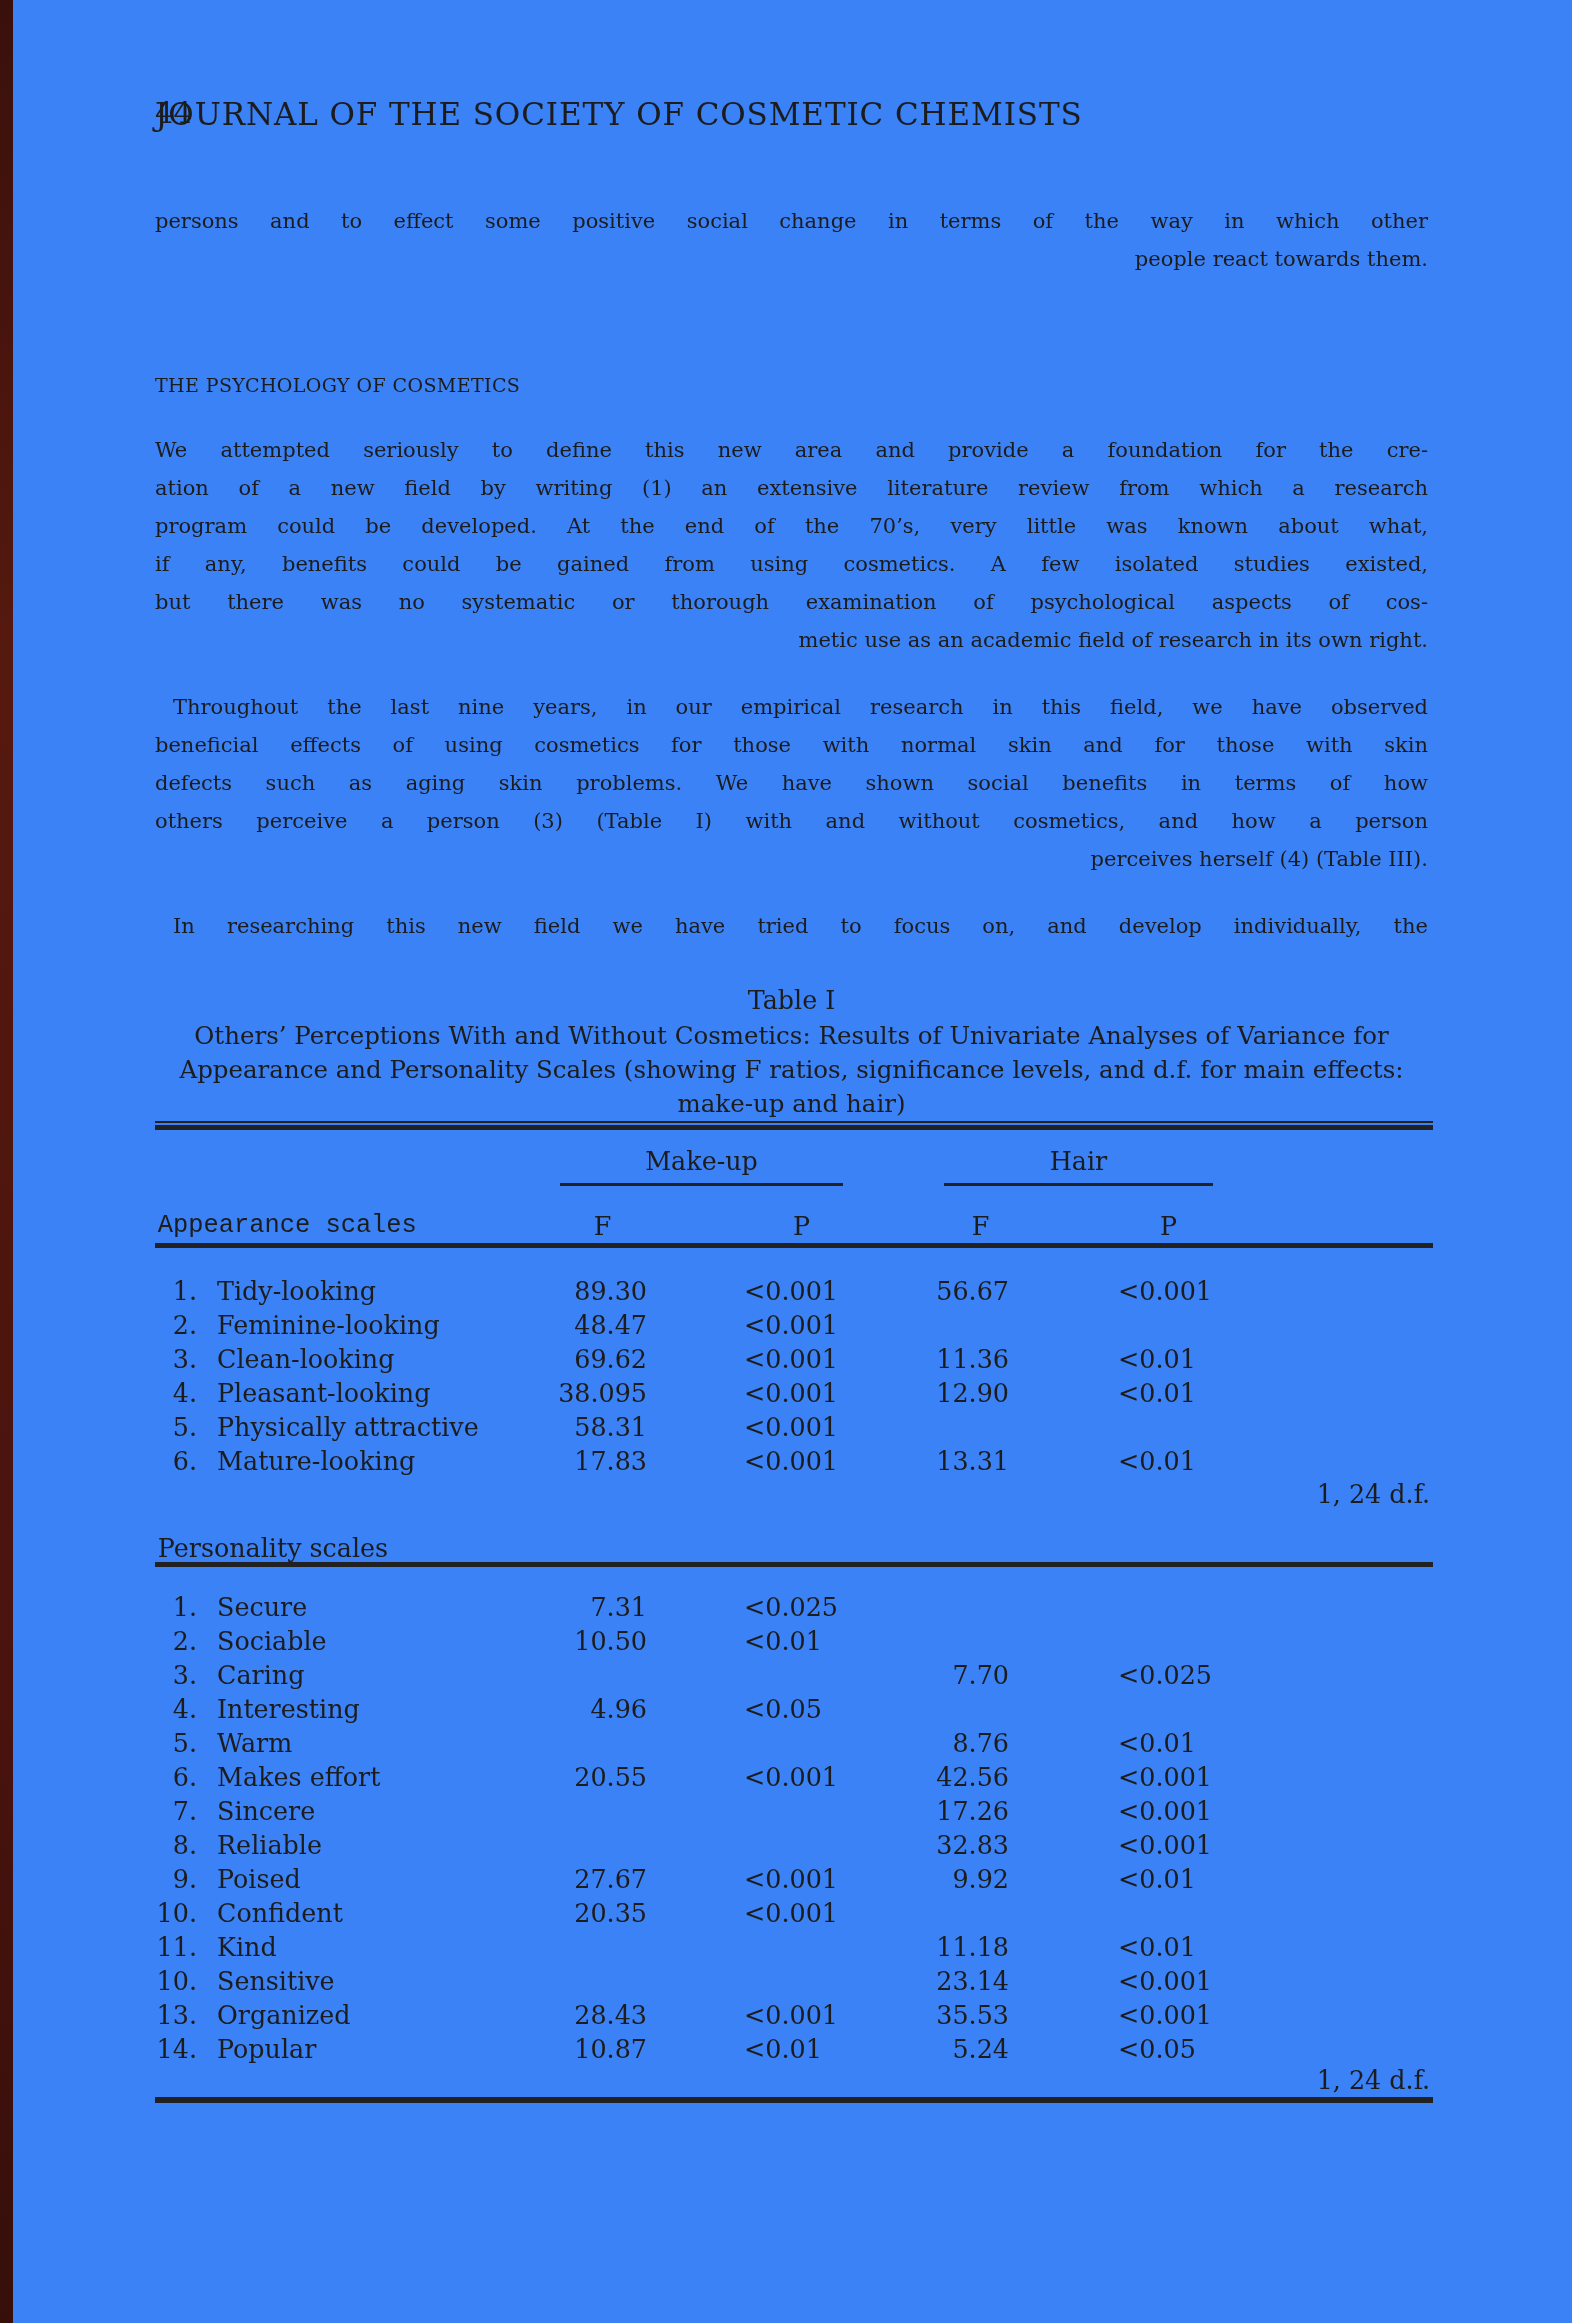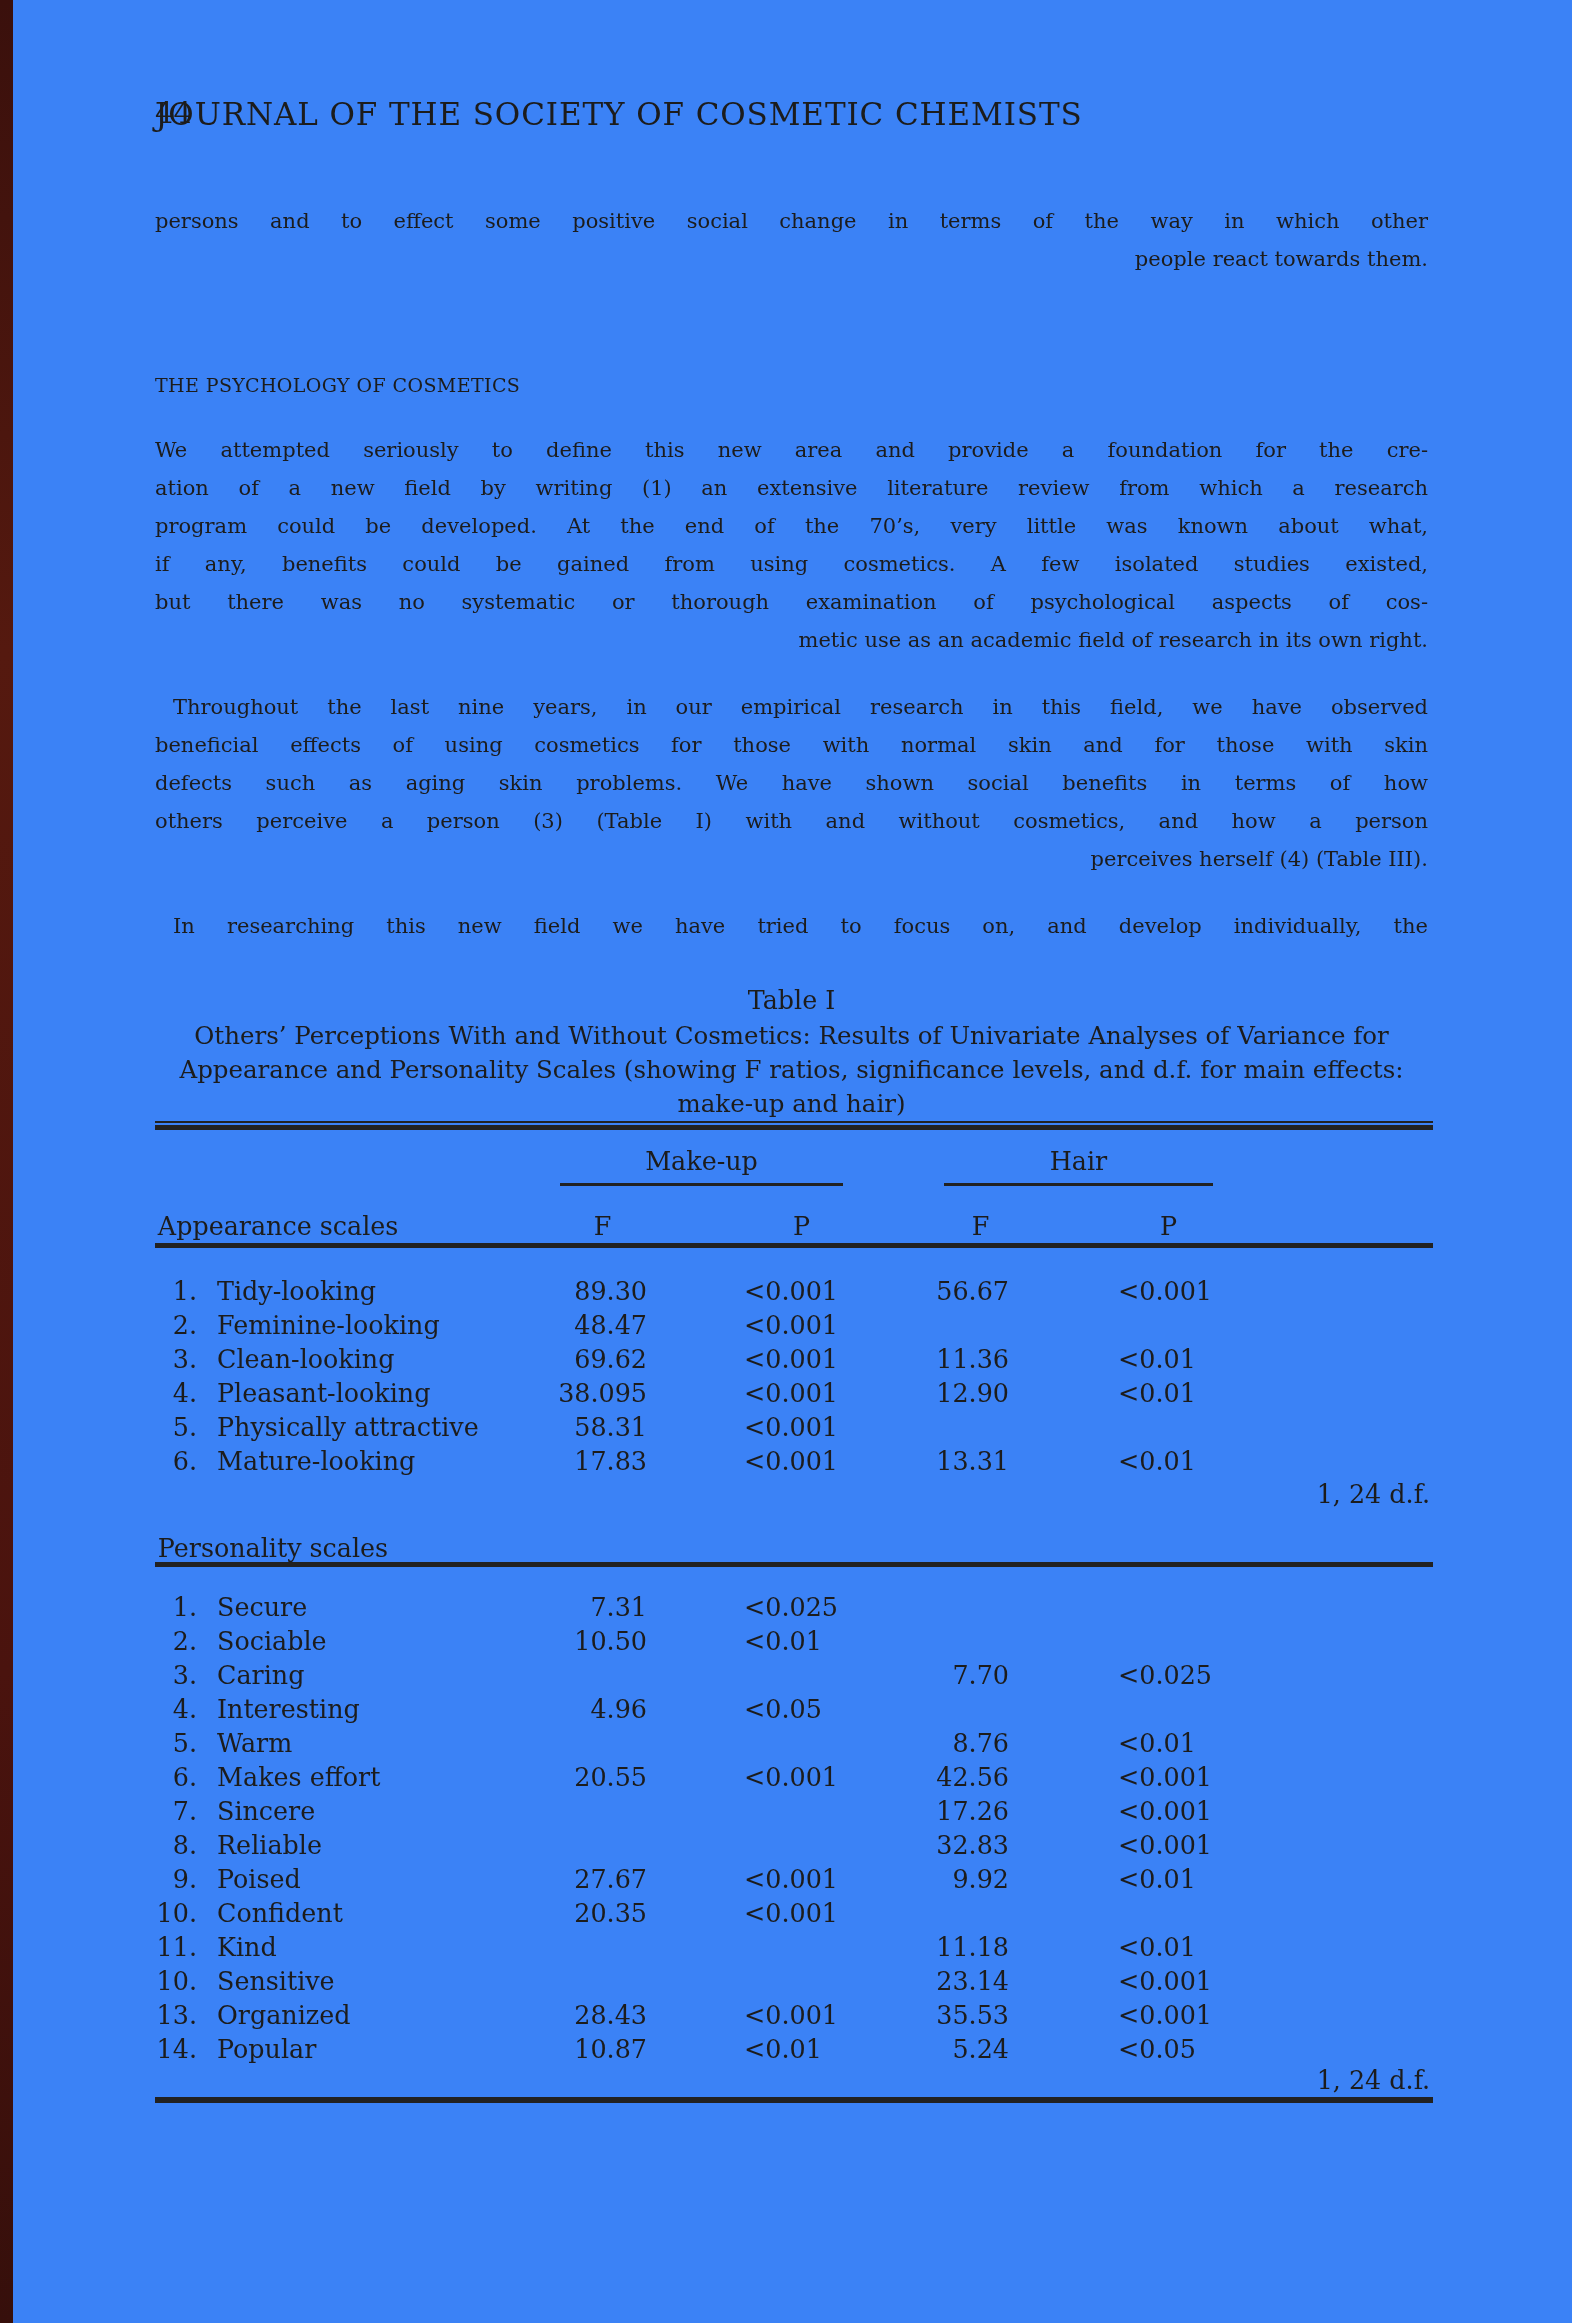"Appearance scales" div.colhdr { font-family: none -> Liberation Mono, monospace }
